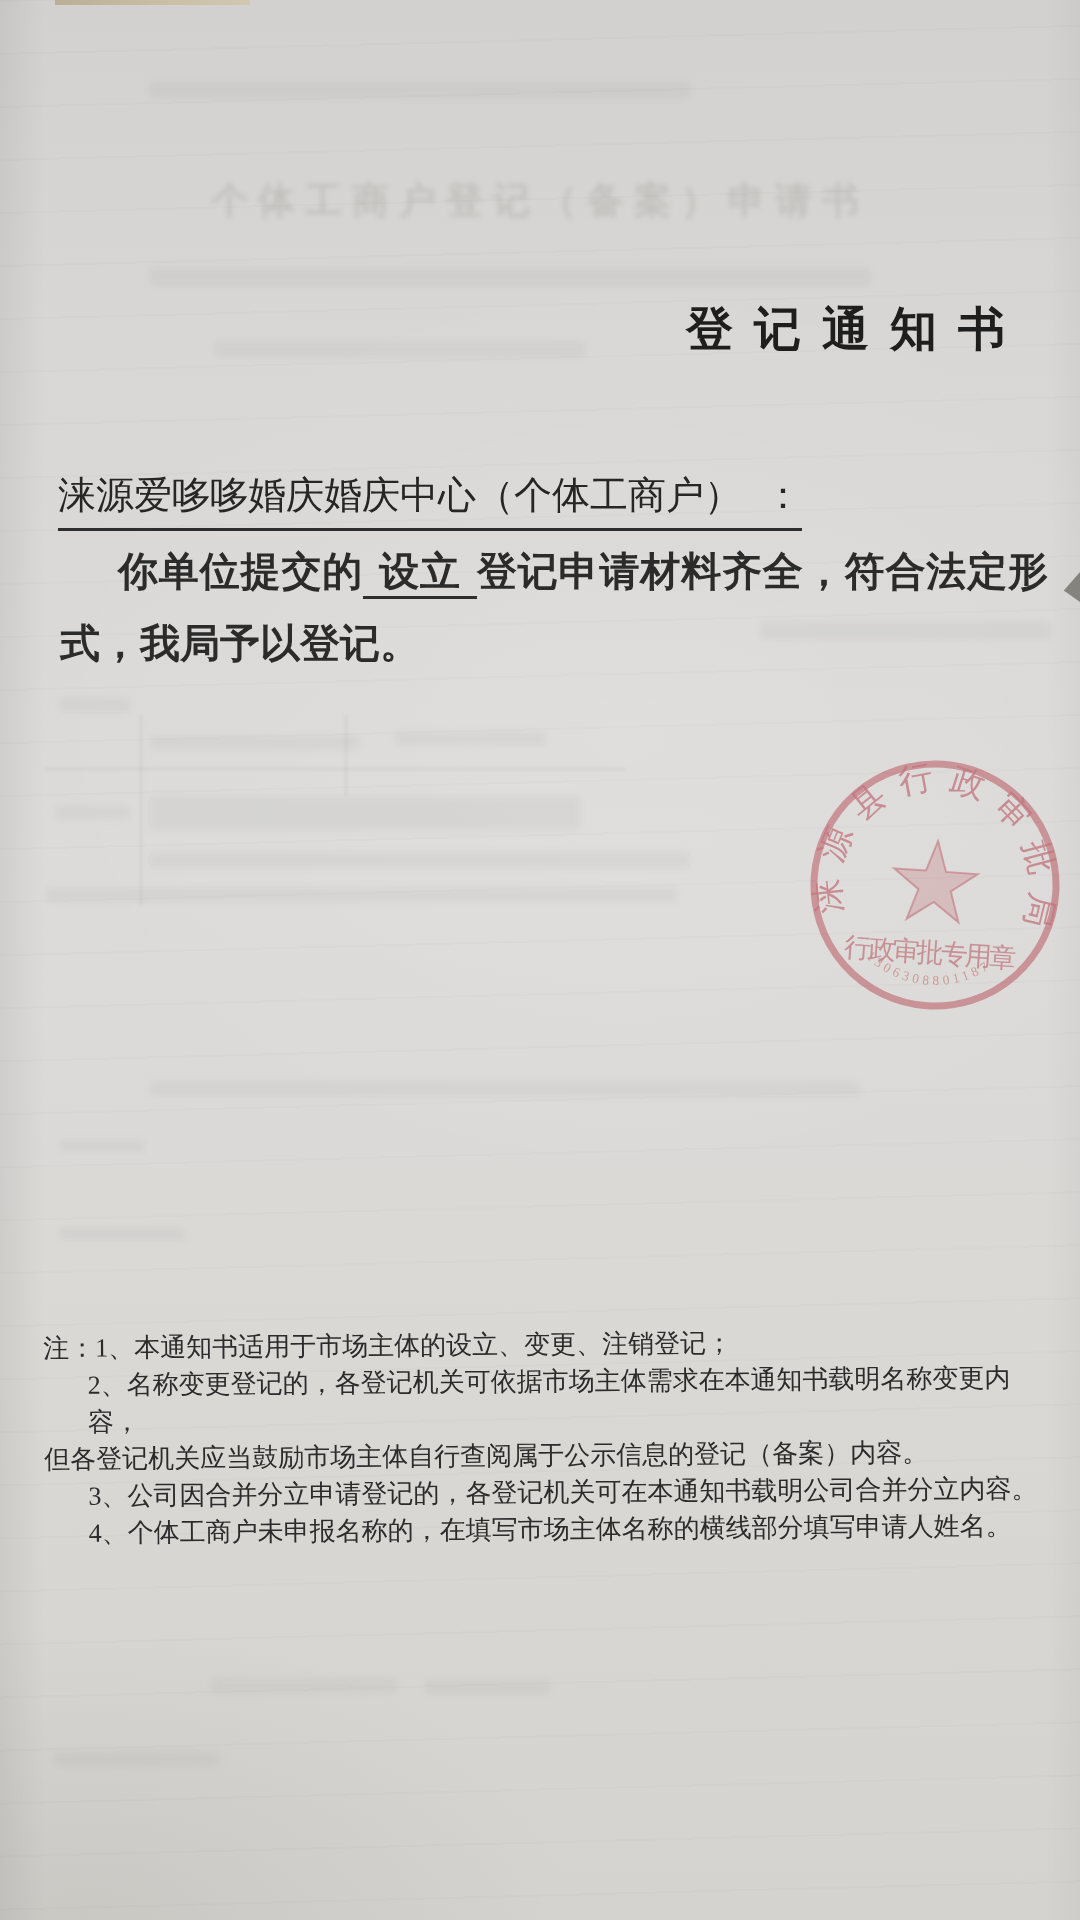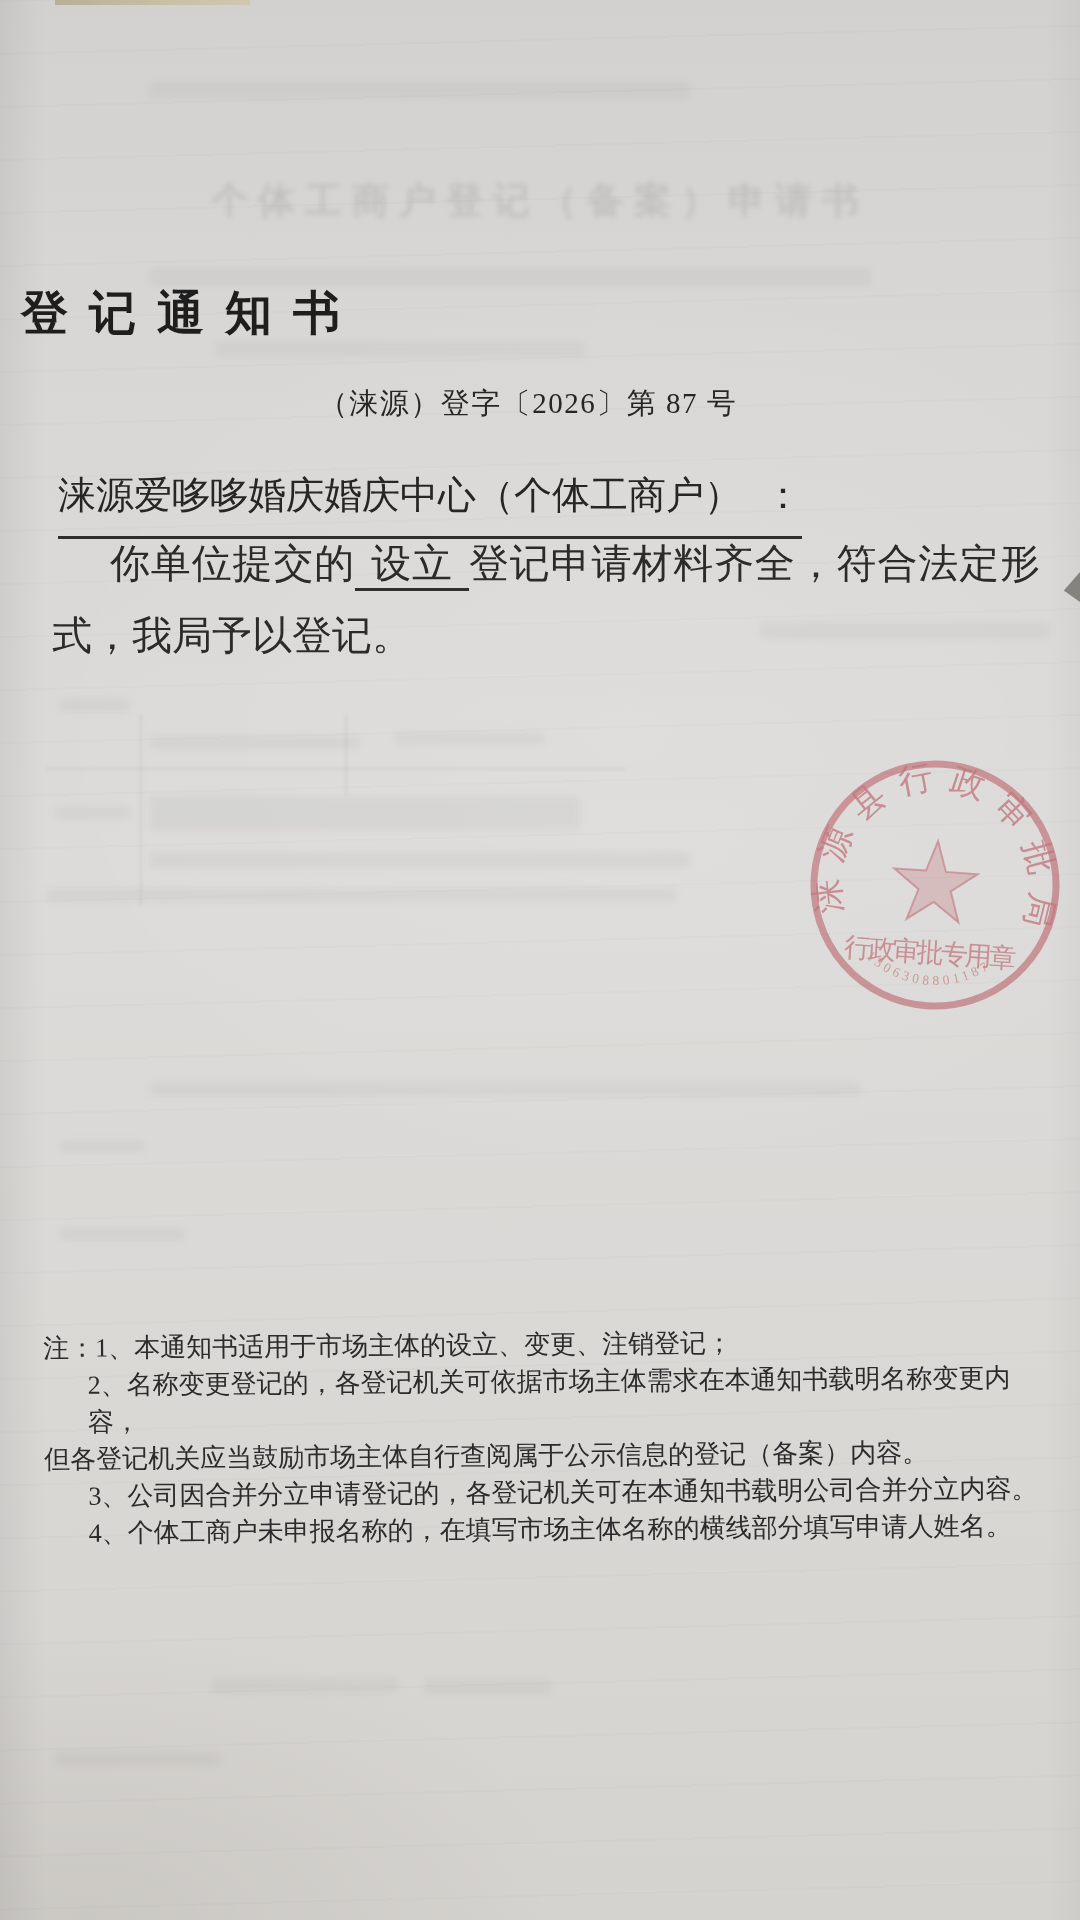"登记通知书" .title { margin: 0 -> 16px; text-align: left -> right }
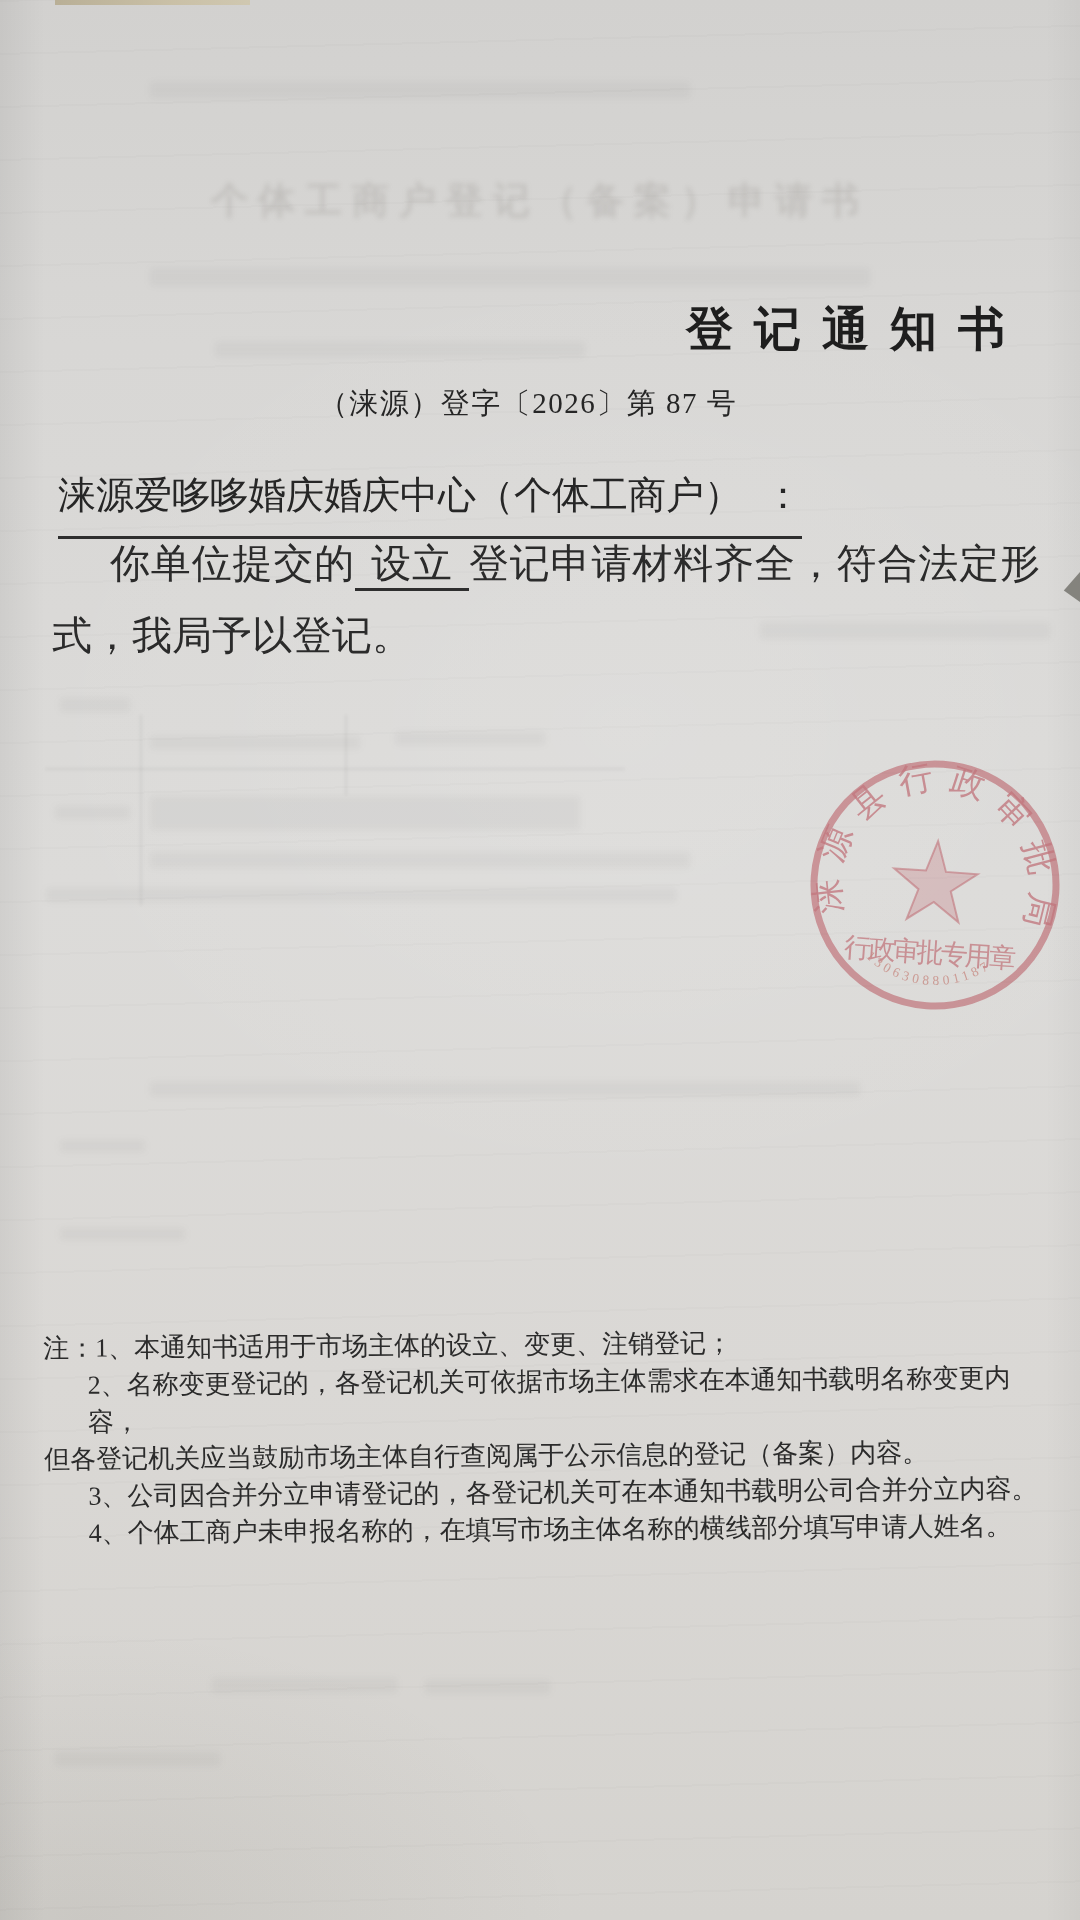"（涞源）登字〔2026〕第 87 号" div.docnum { html: <div>（涞源）登字〔2026〕第 87 号</div> -> none }
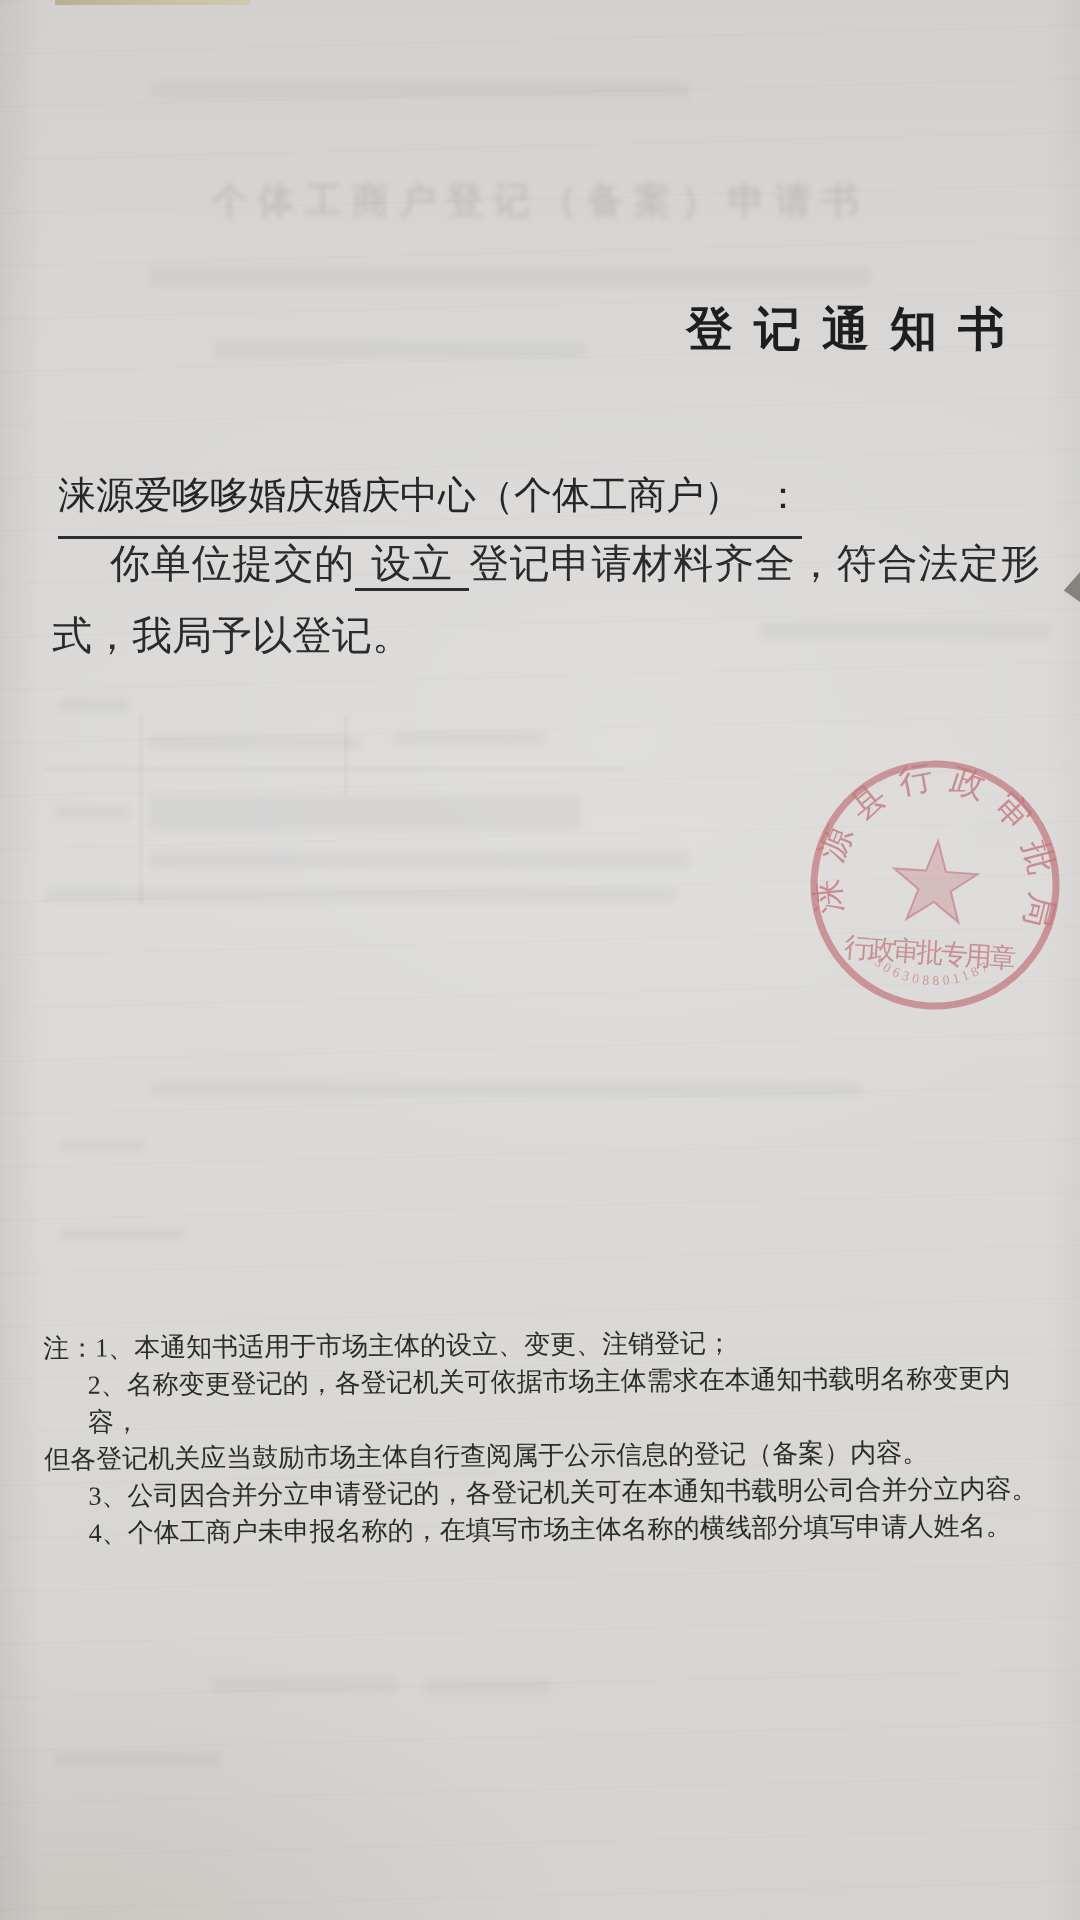"涞源爱哆哆婚庆婚庆中心（个体工商户） ：" .u-wrap { padding-bottom: 15px -> 7px }
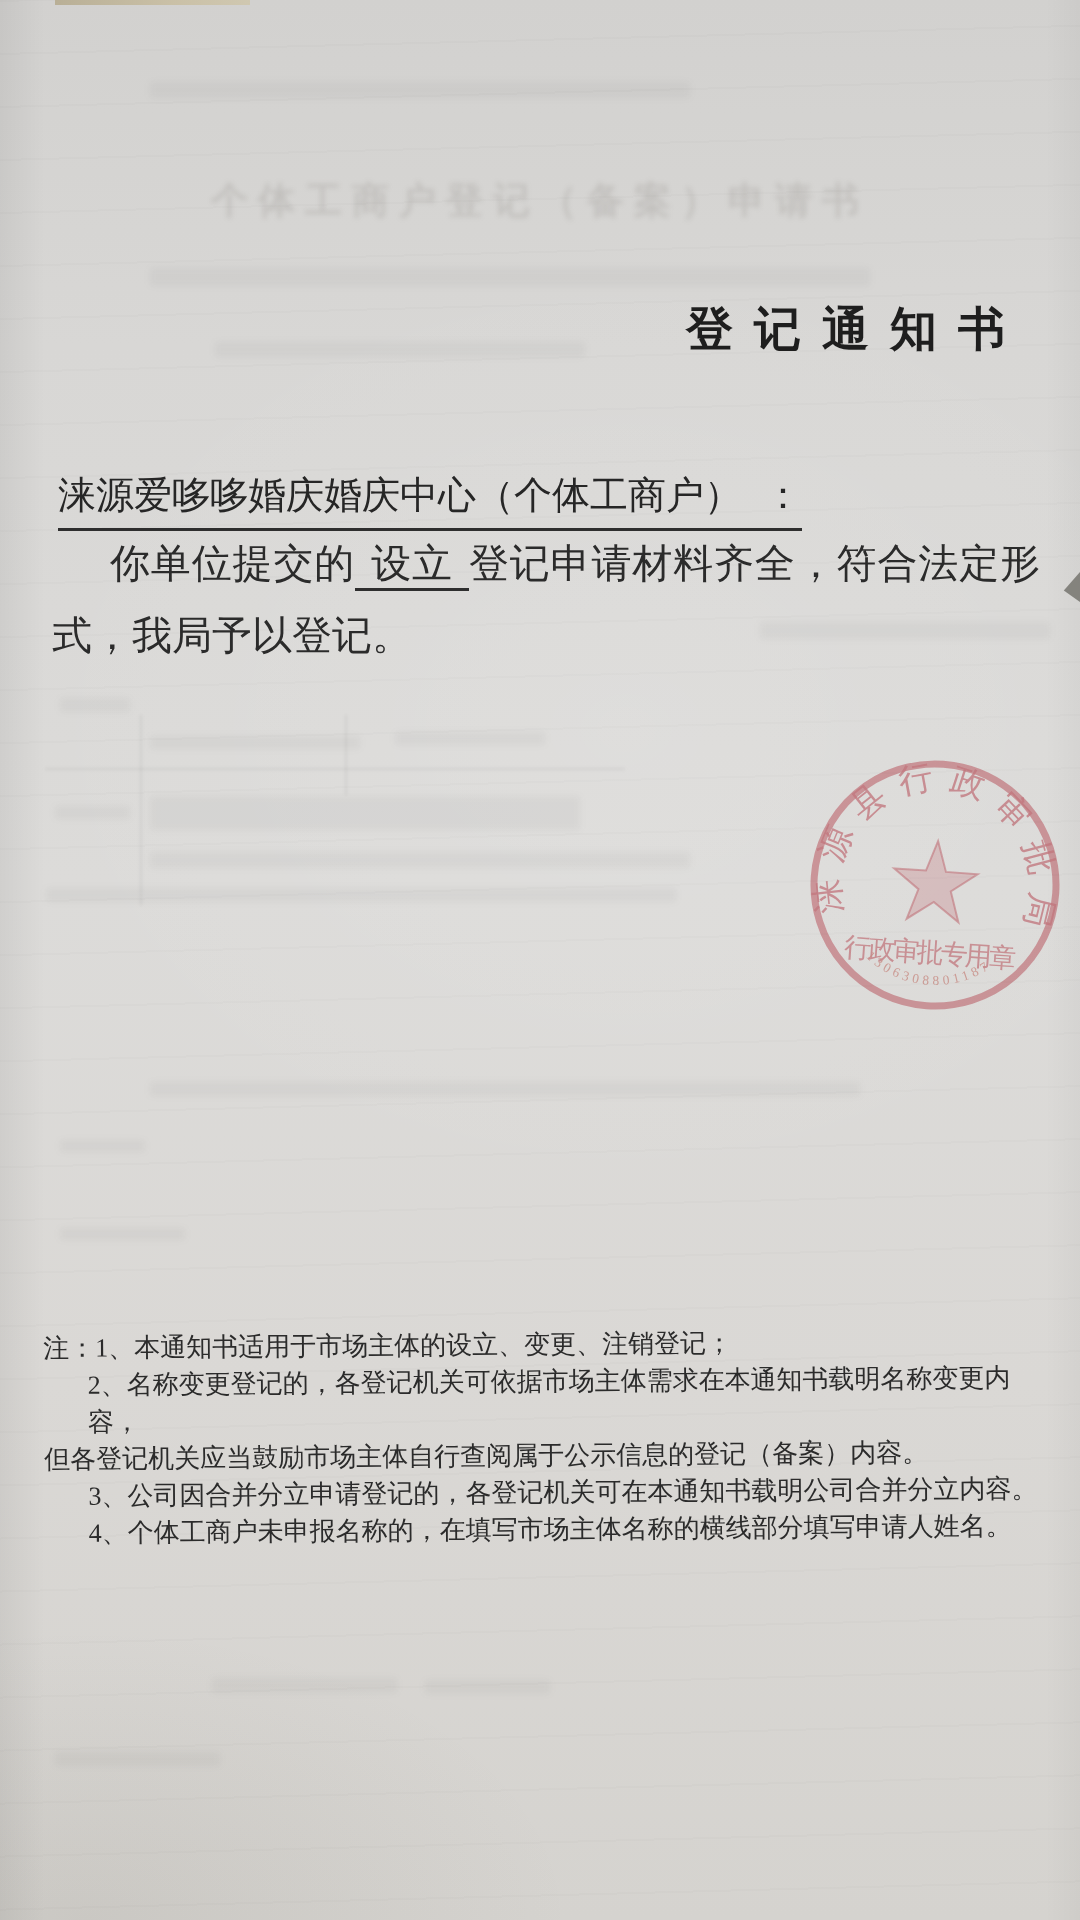"你单位提交的 设立 登记申请材料齐全，符合法定形式，我局予以登记。" .body-par { font-weight: none -> bold; margin: 4px -> 12px }
